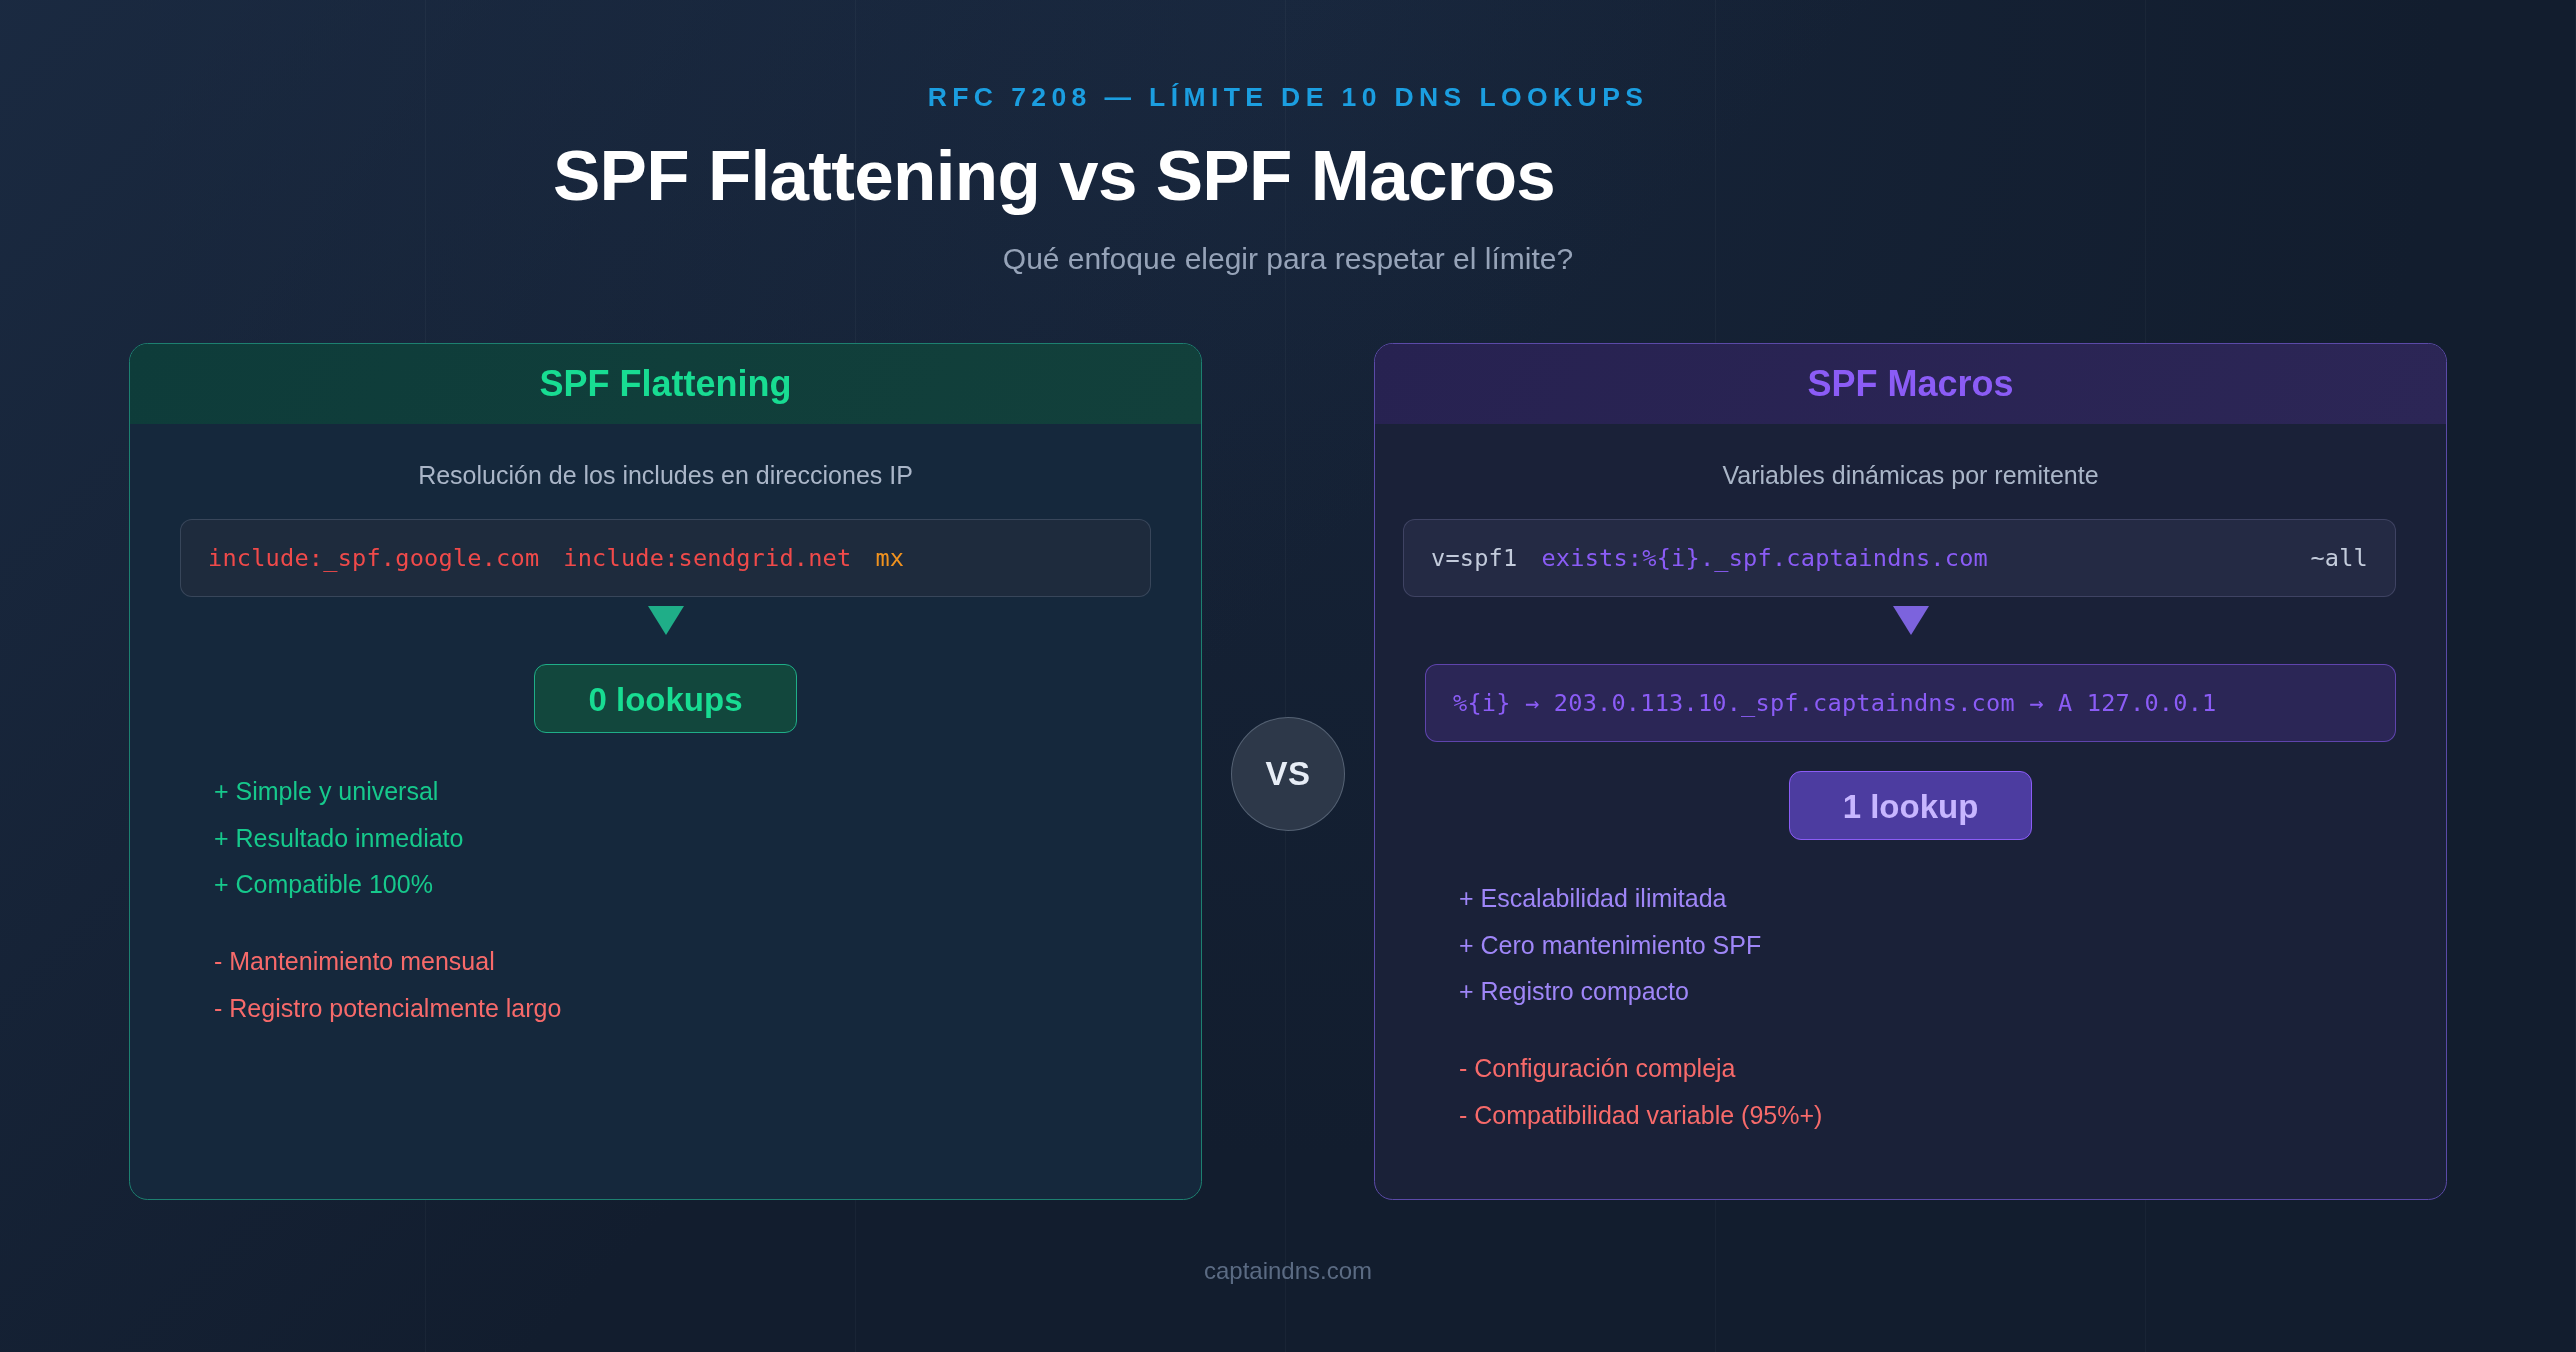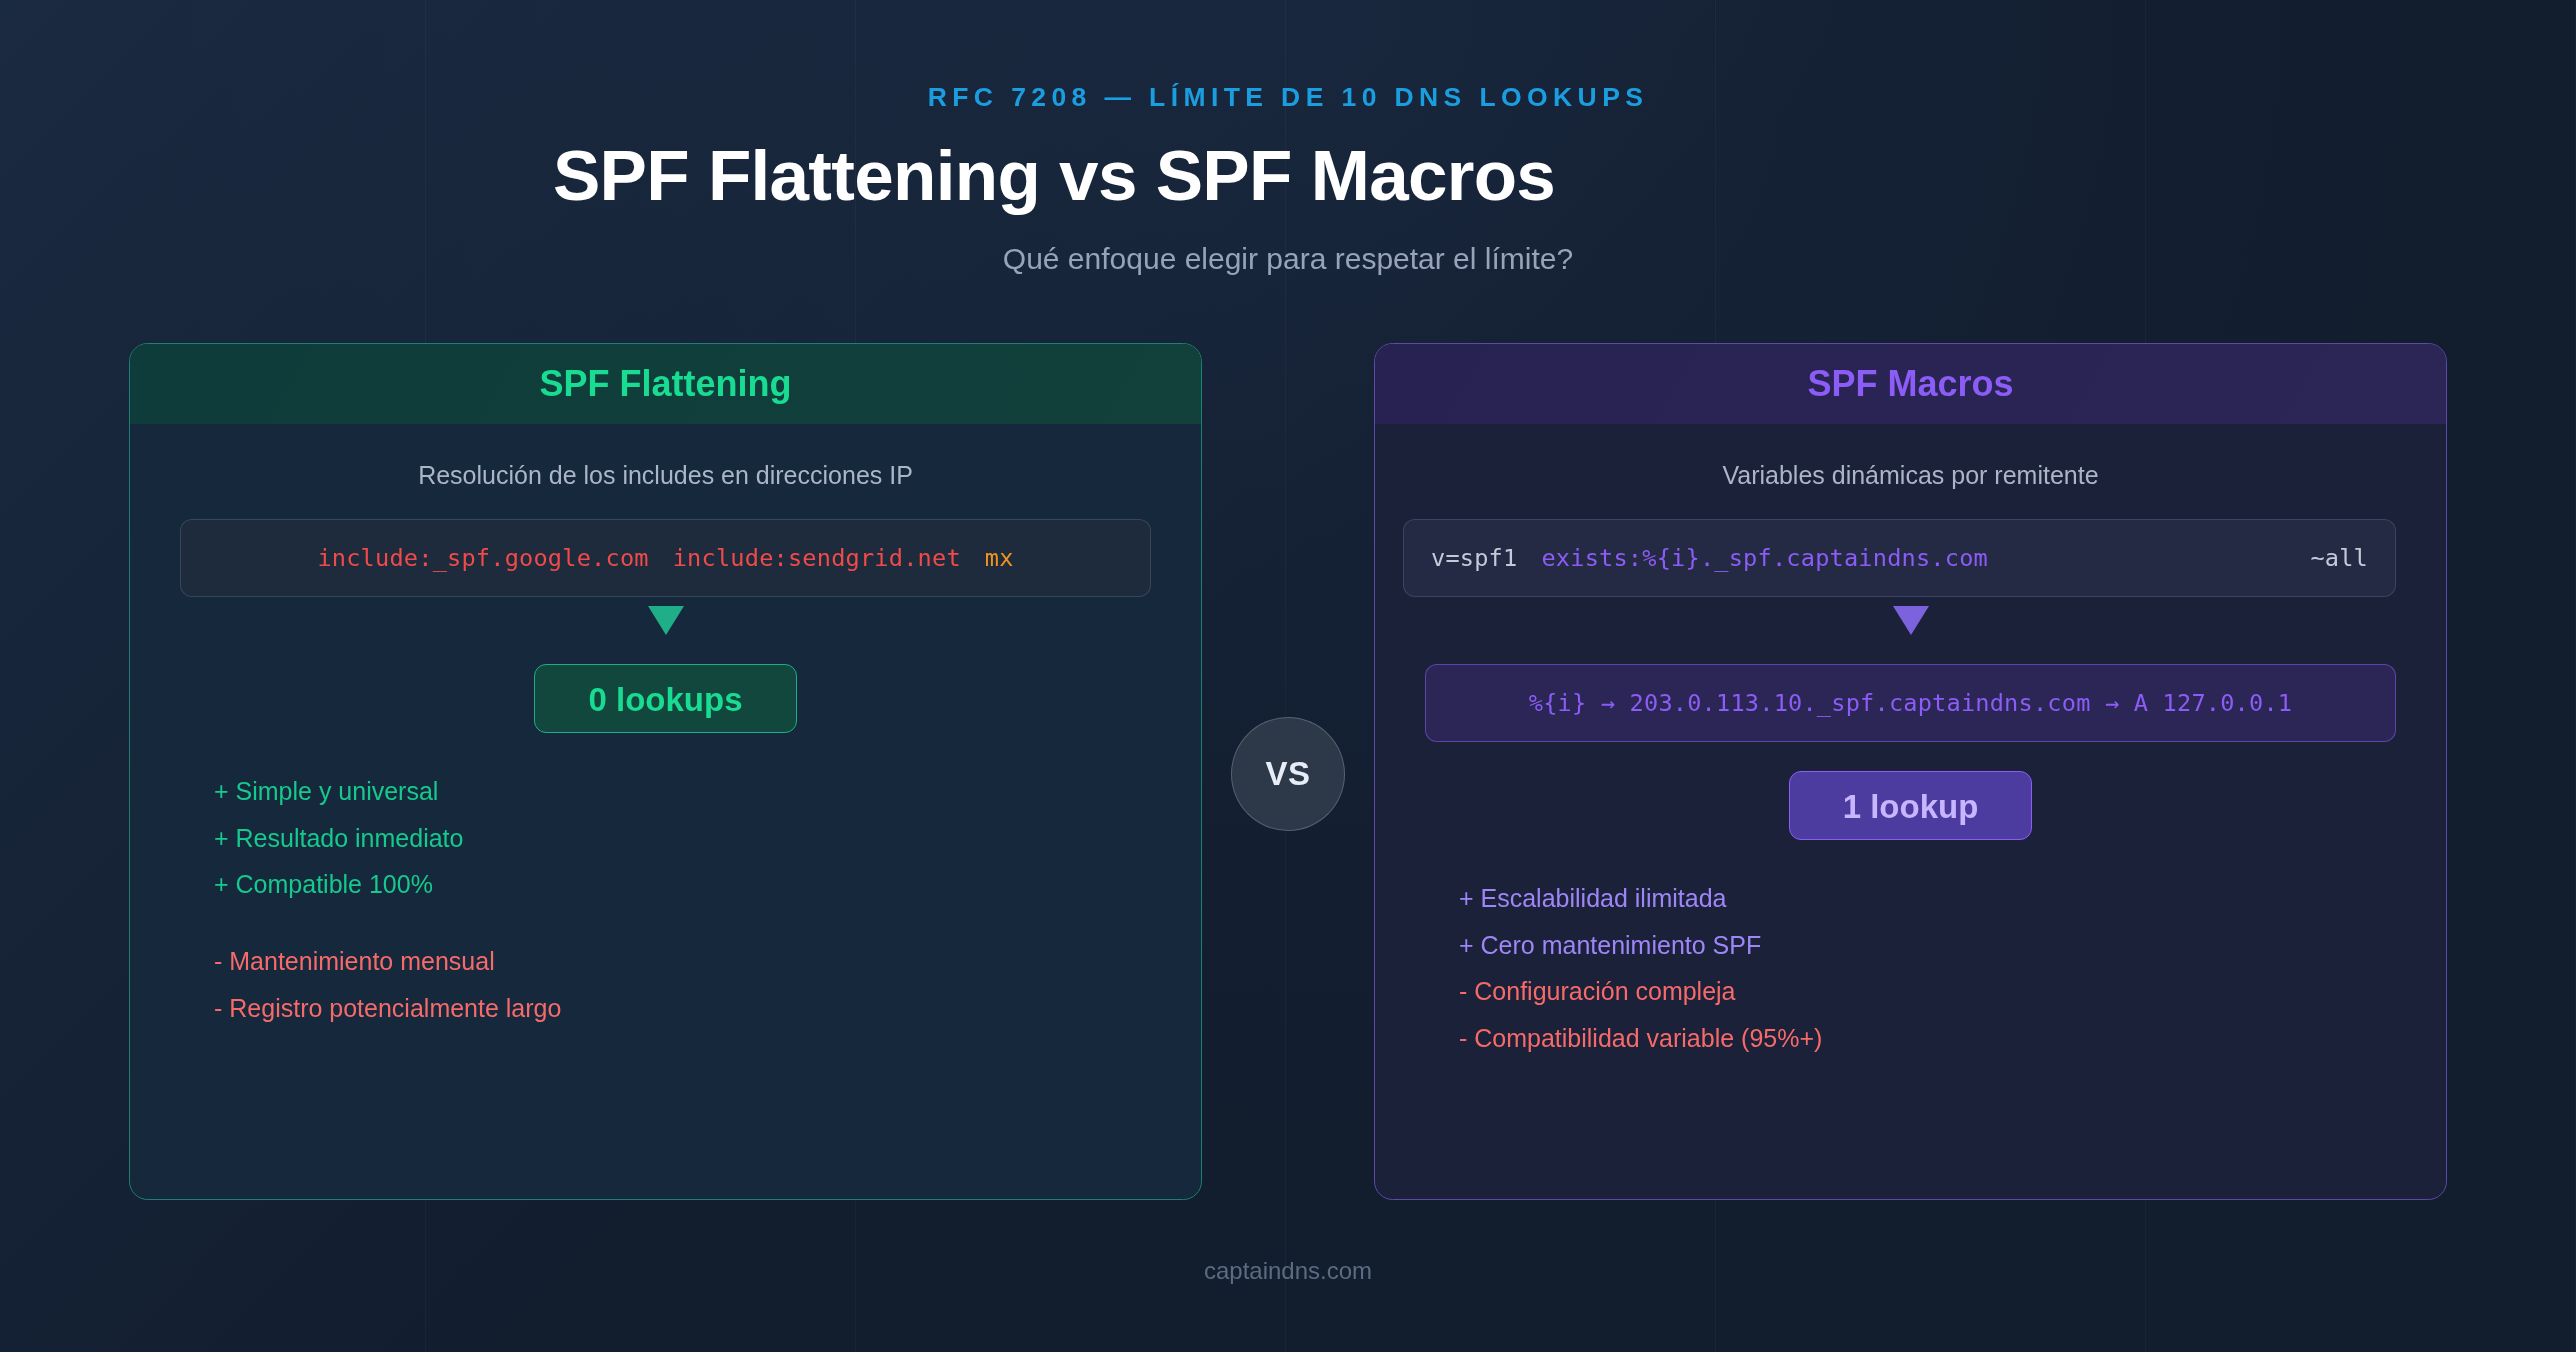"include:_spf.google.com" .code { justify-content: center -> none }
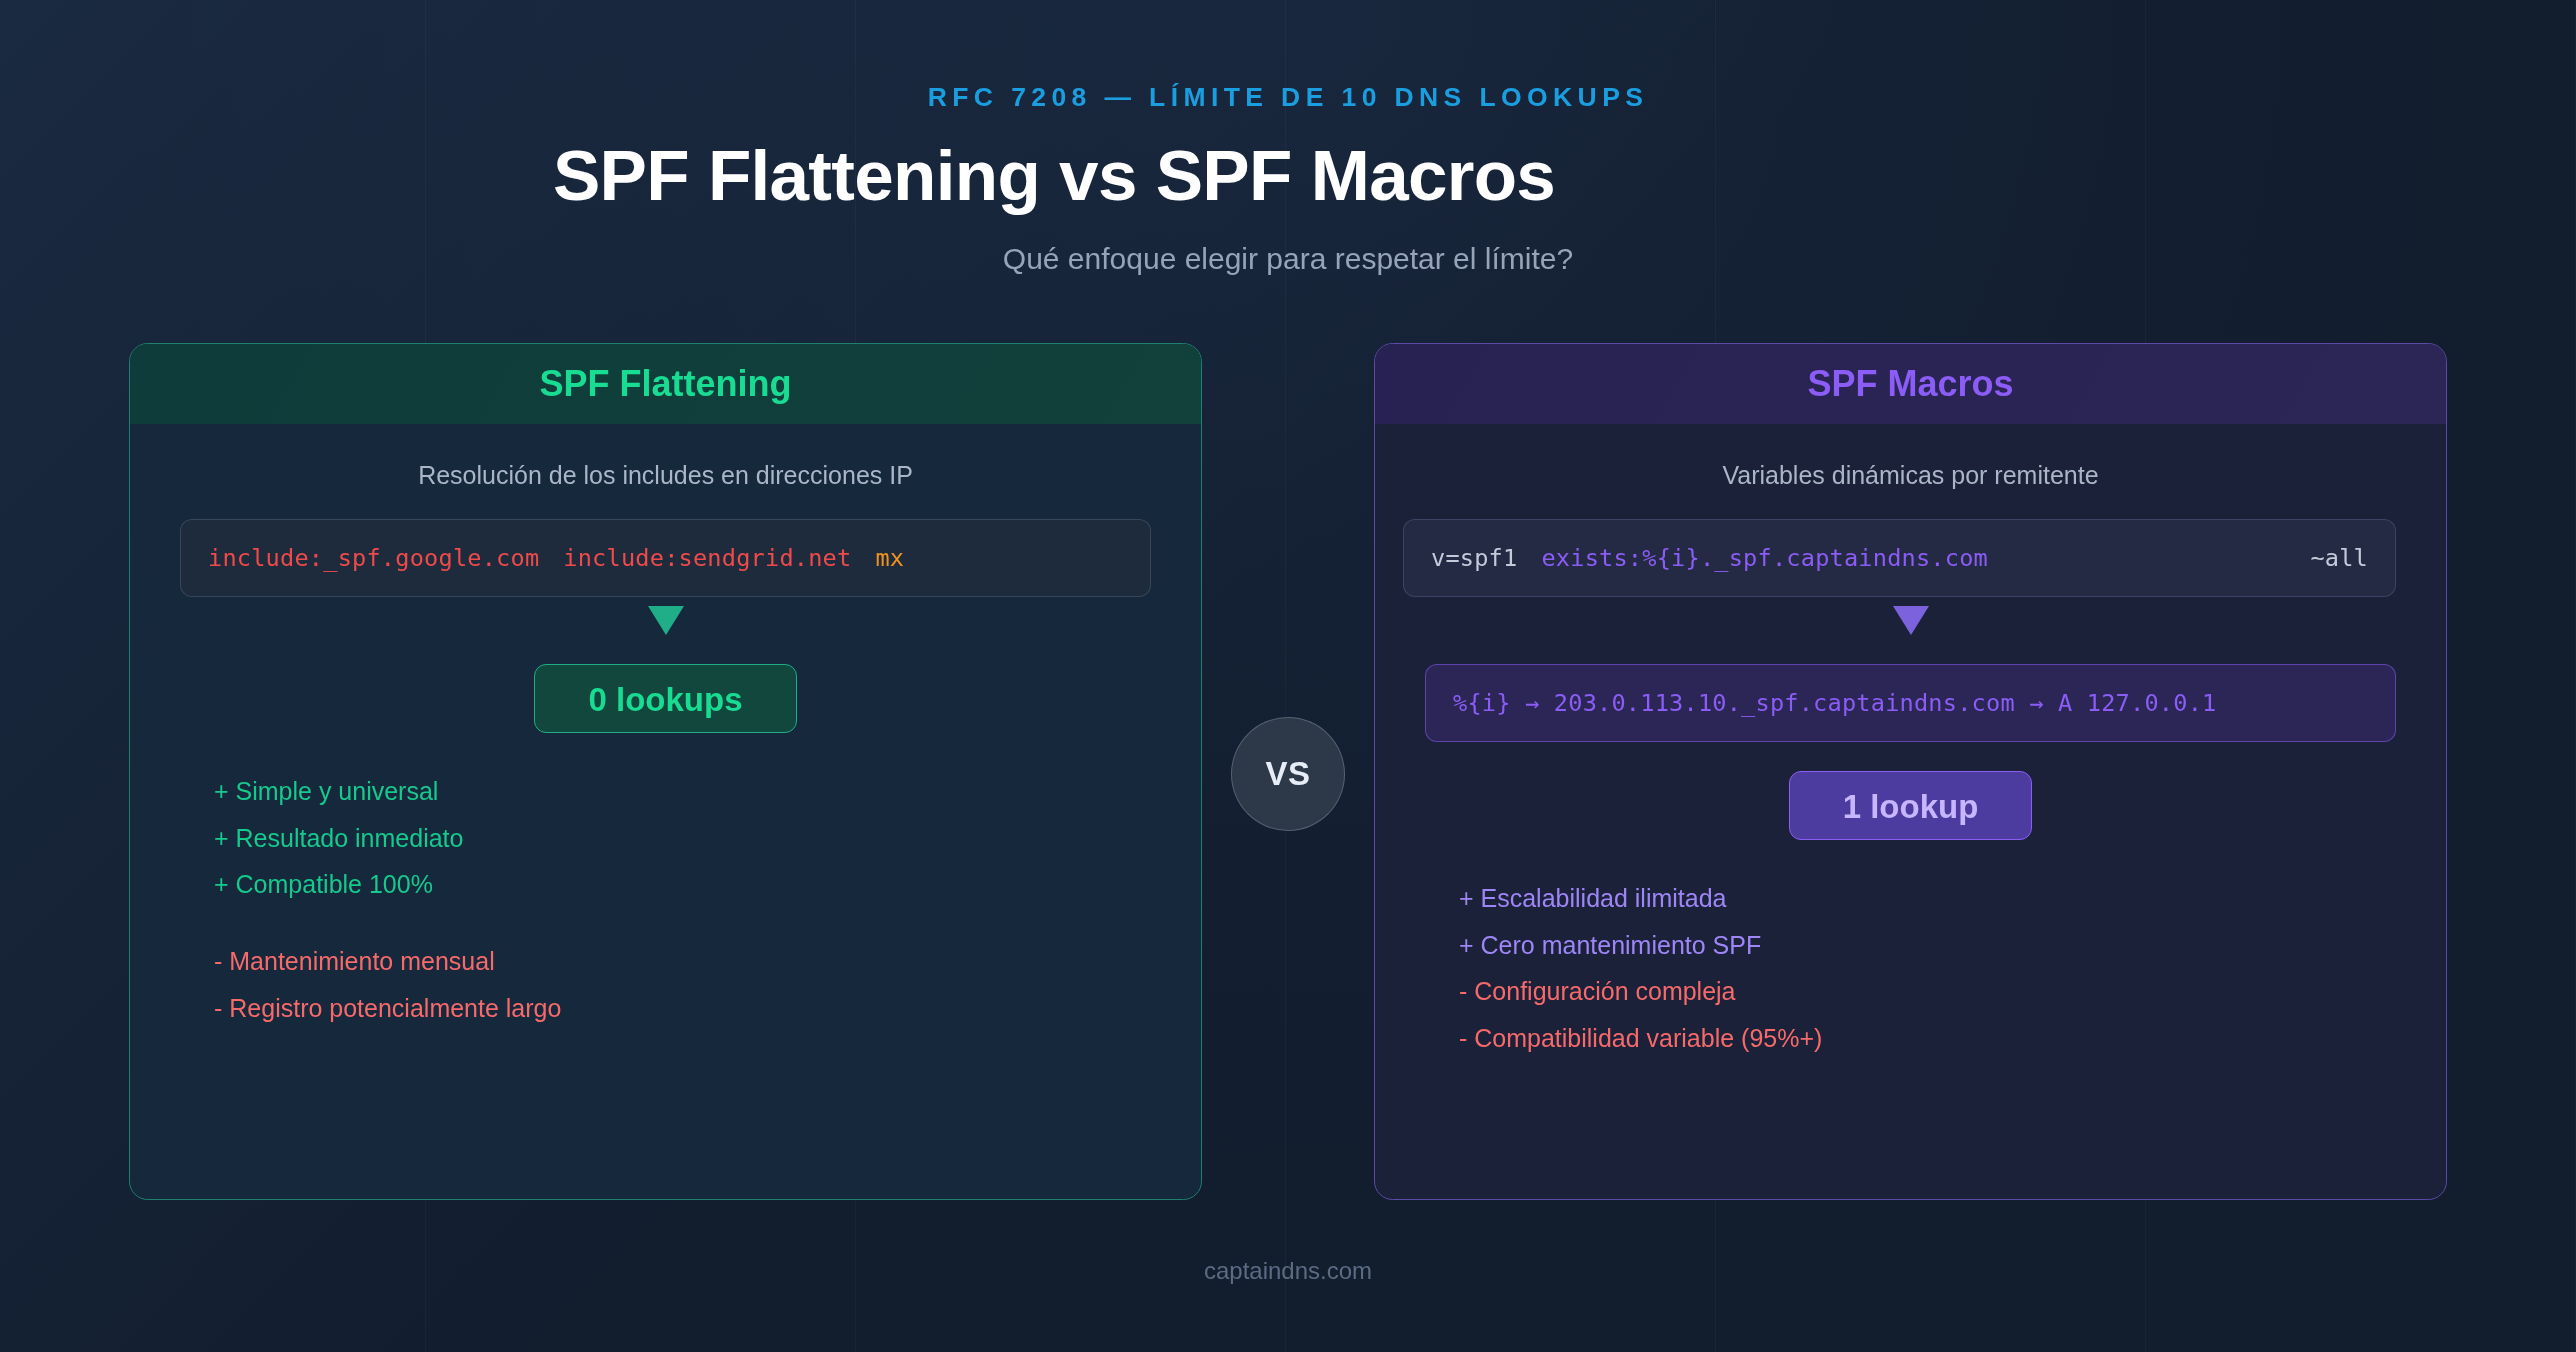"+ Registro compacto" div.pt { html: none -> <div>+ Registro compacto</div> }
